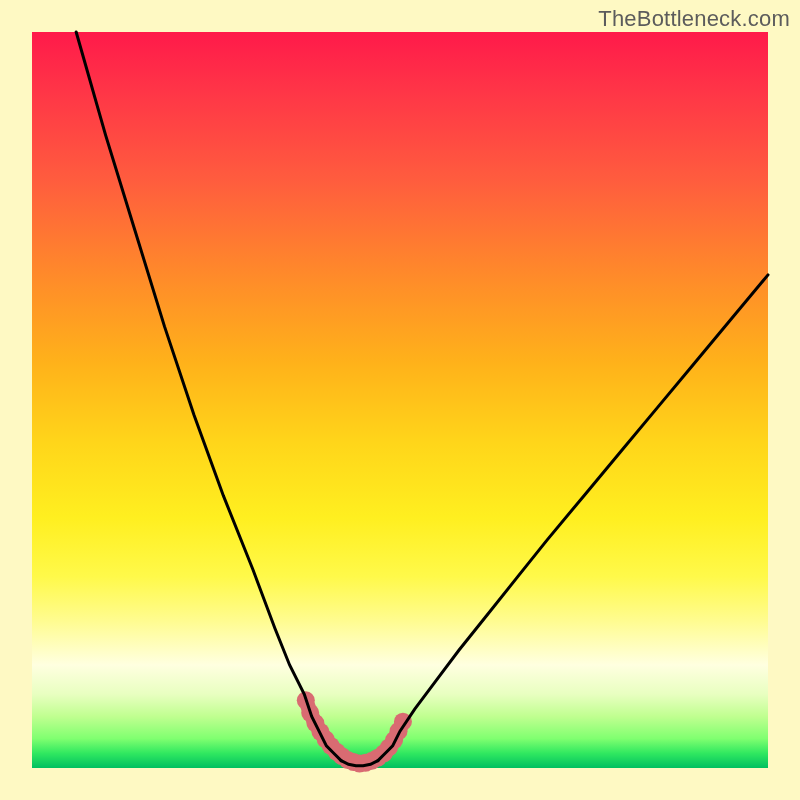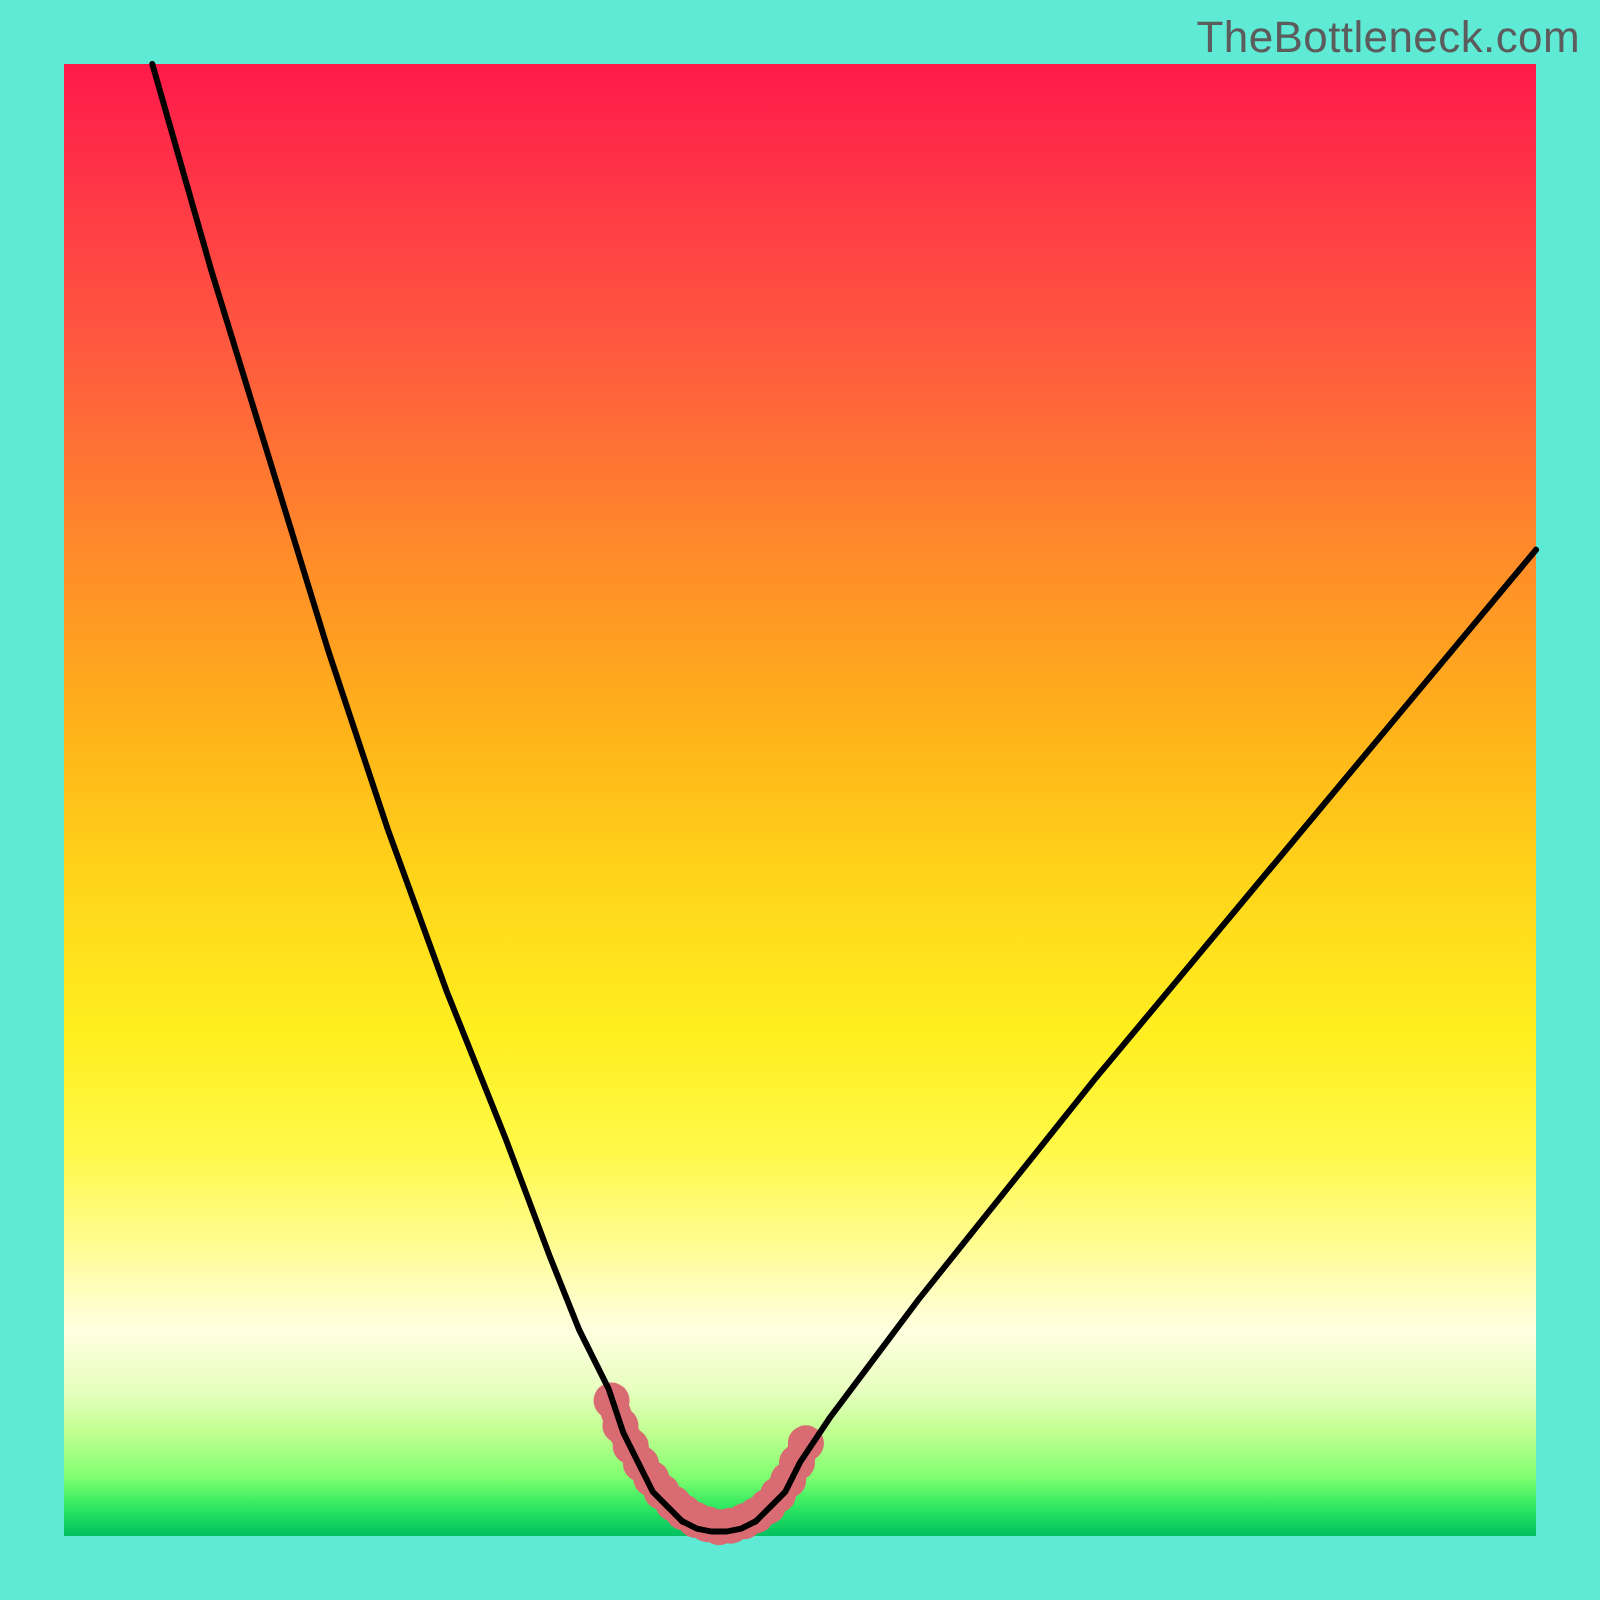"TheBottleneck.com" .frame { background: #5eead4 -> #fef9c3 }
